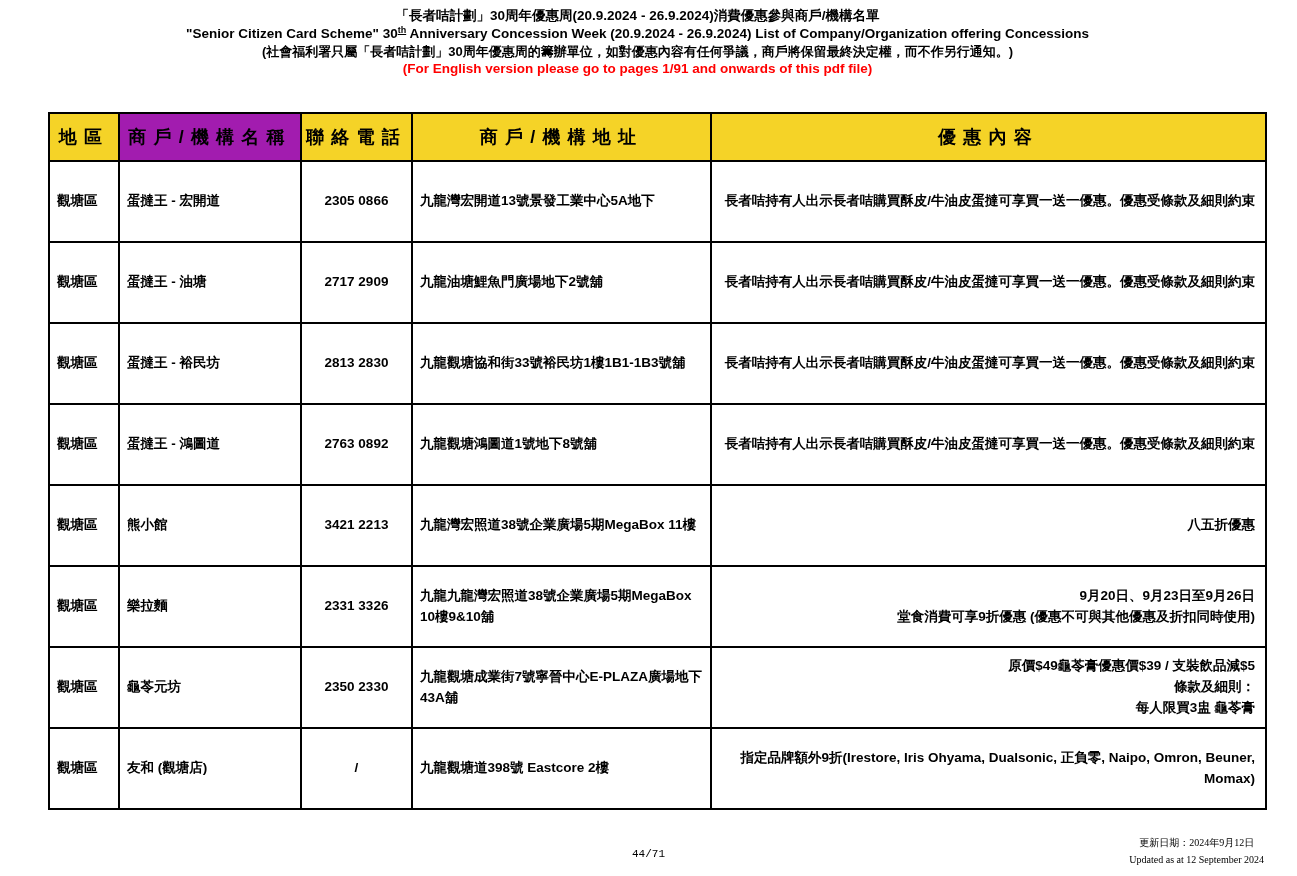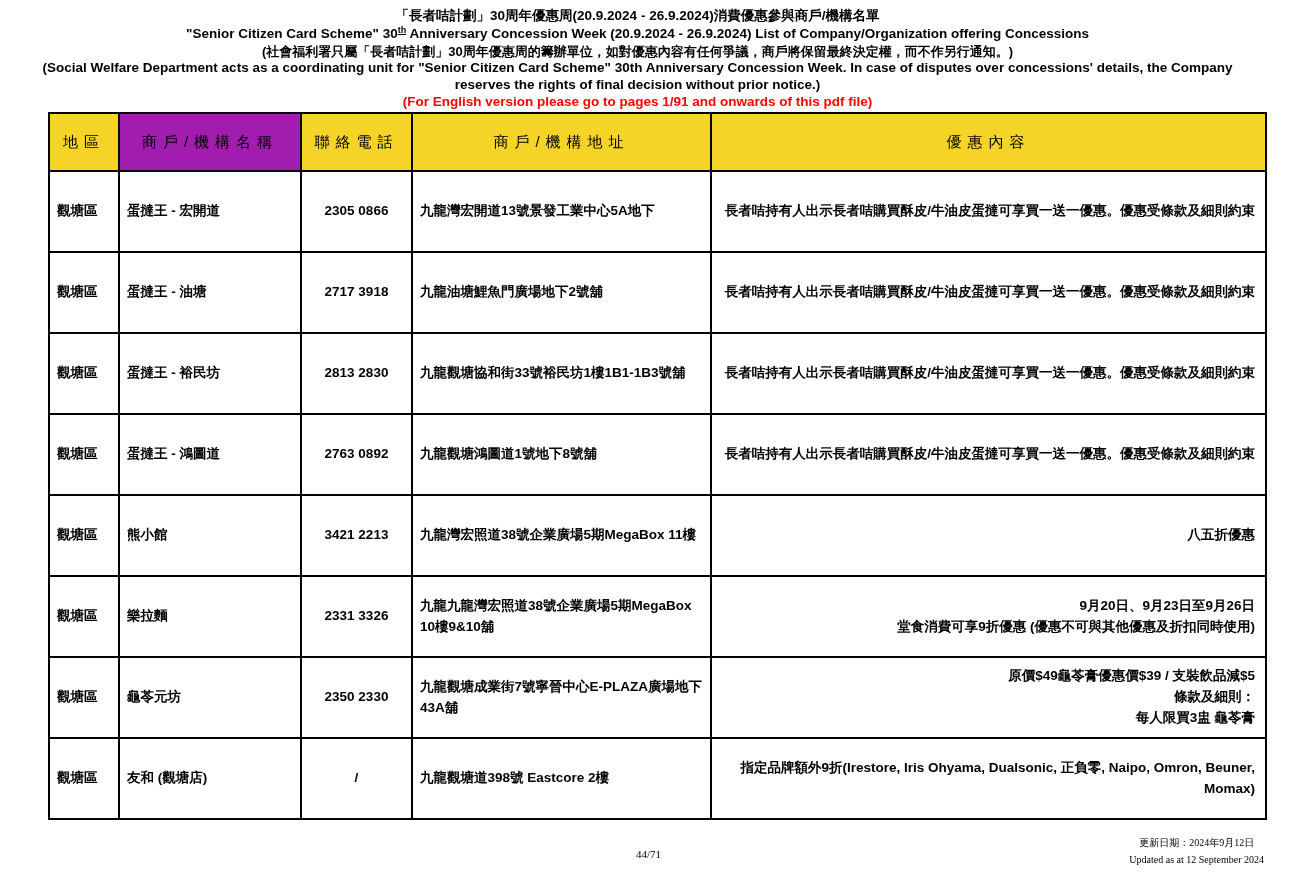"(Social Welfare Department acts as" div.hl { html: <div>(Social Welfare Department acts as a coordinating unit for "Senior Citizen Card Scheme" 30th Anniversary Concession Week. In case of disputes over concessions' details, the Company reserves the rights of final decision without prior notice.)</div> -> none }
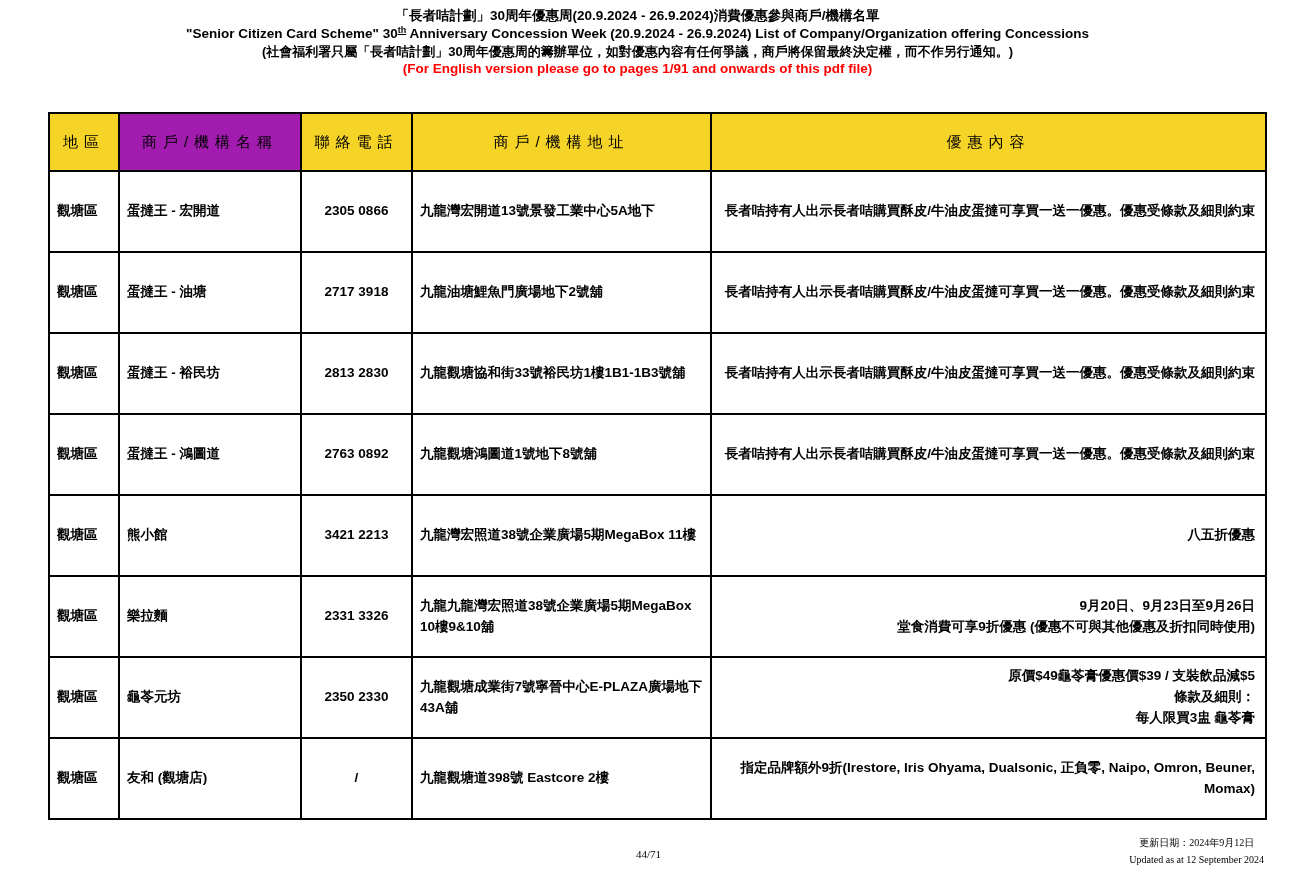"地區" th { font-size: 15px -> 18px; font-weight: normal -> bold; height: 58px -> 48px }
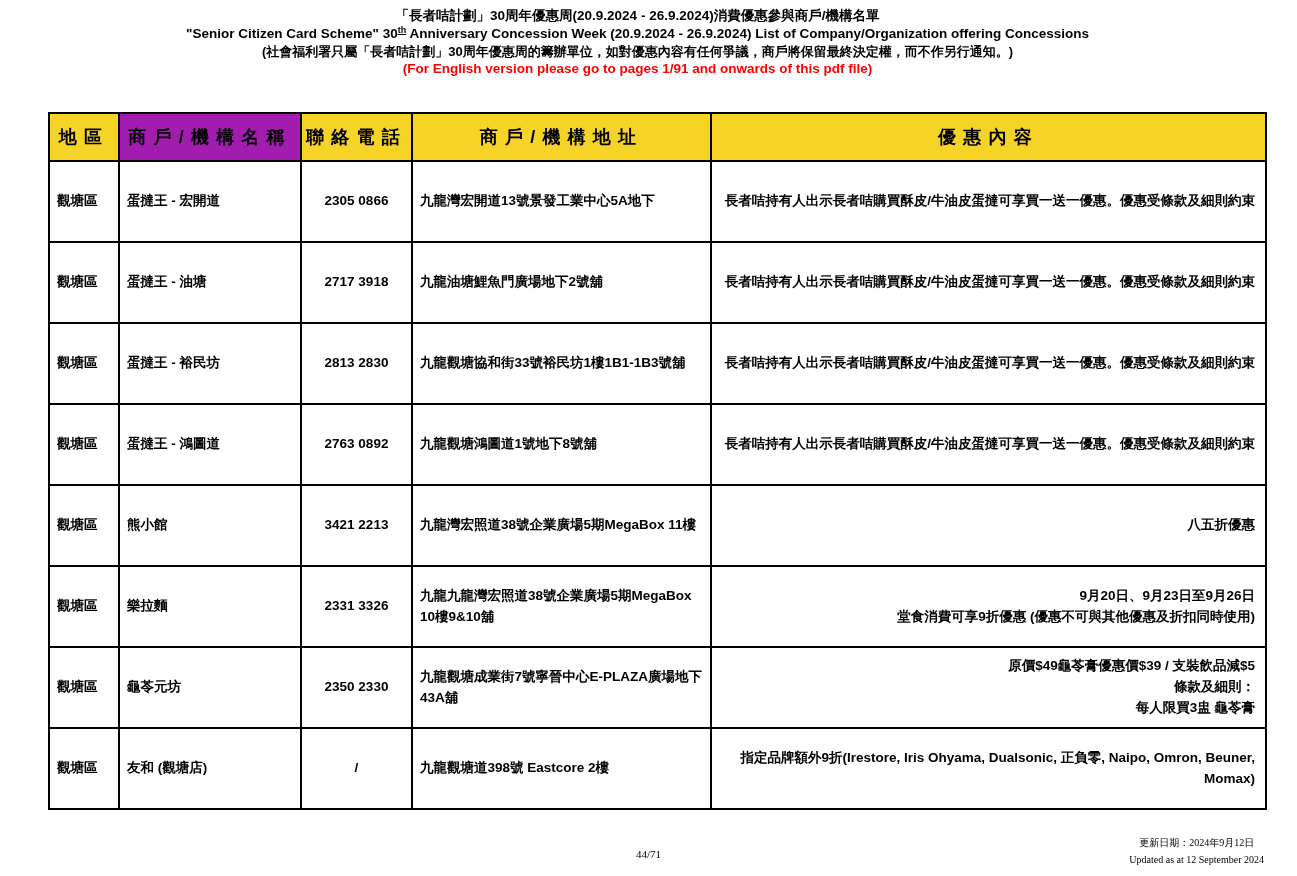"2717 3918" td.c-phone { text: 3918 -> 2909 }
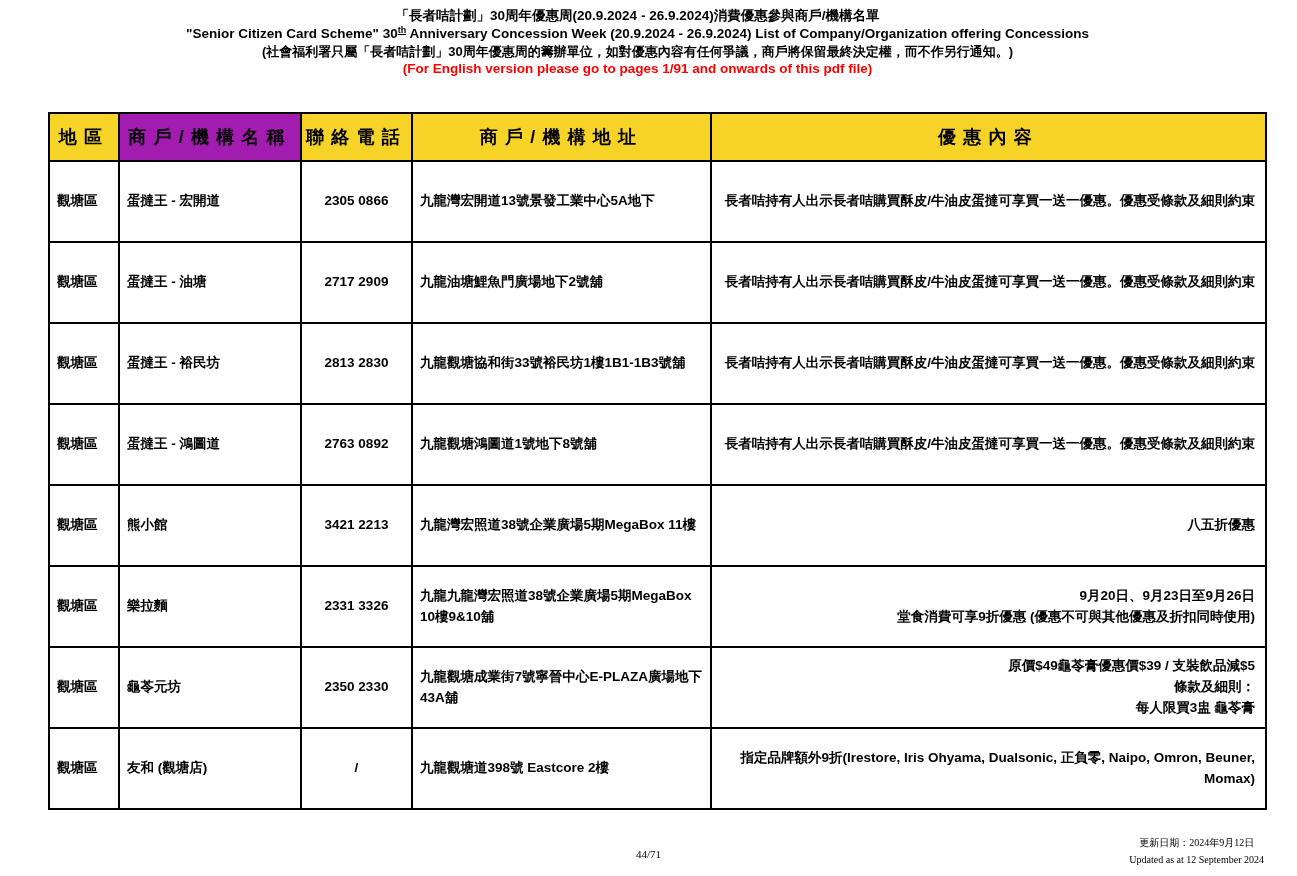"44/71" .footer-page { font-family: Liberation Serif, serif -> Liberation Mono, monospace }
